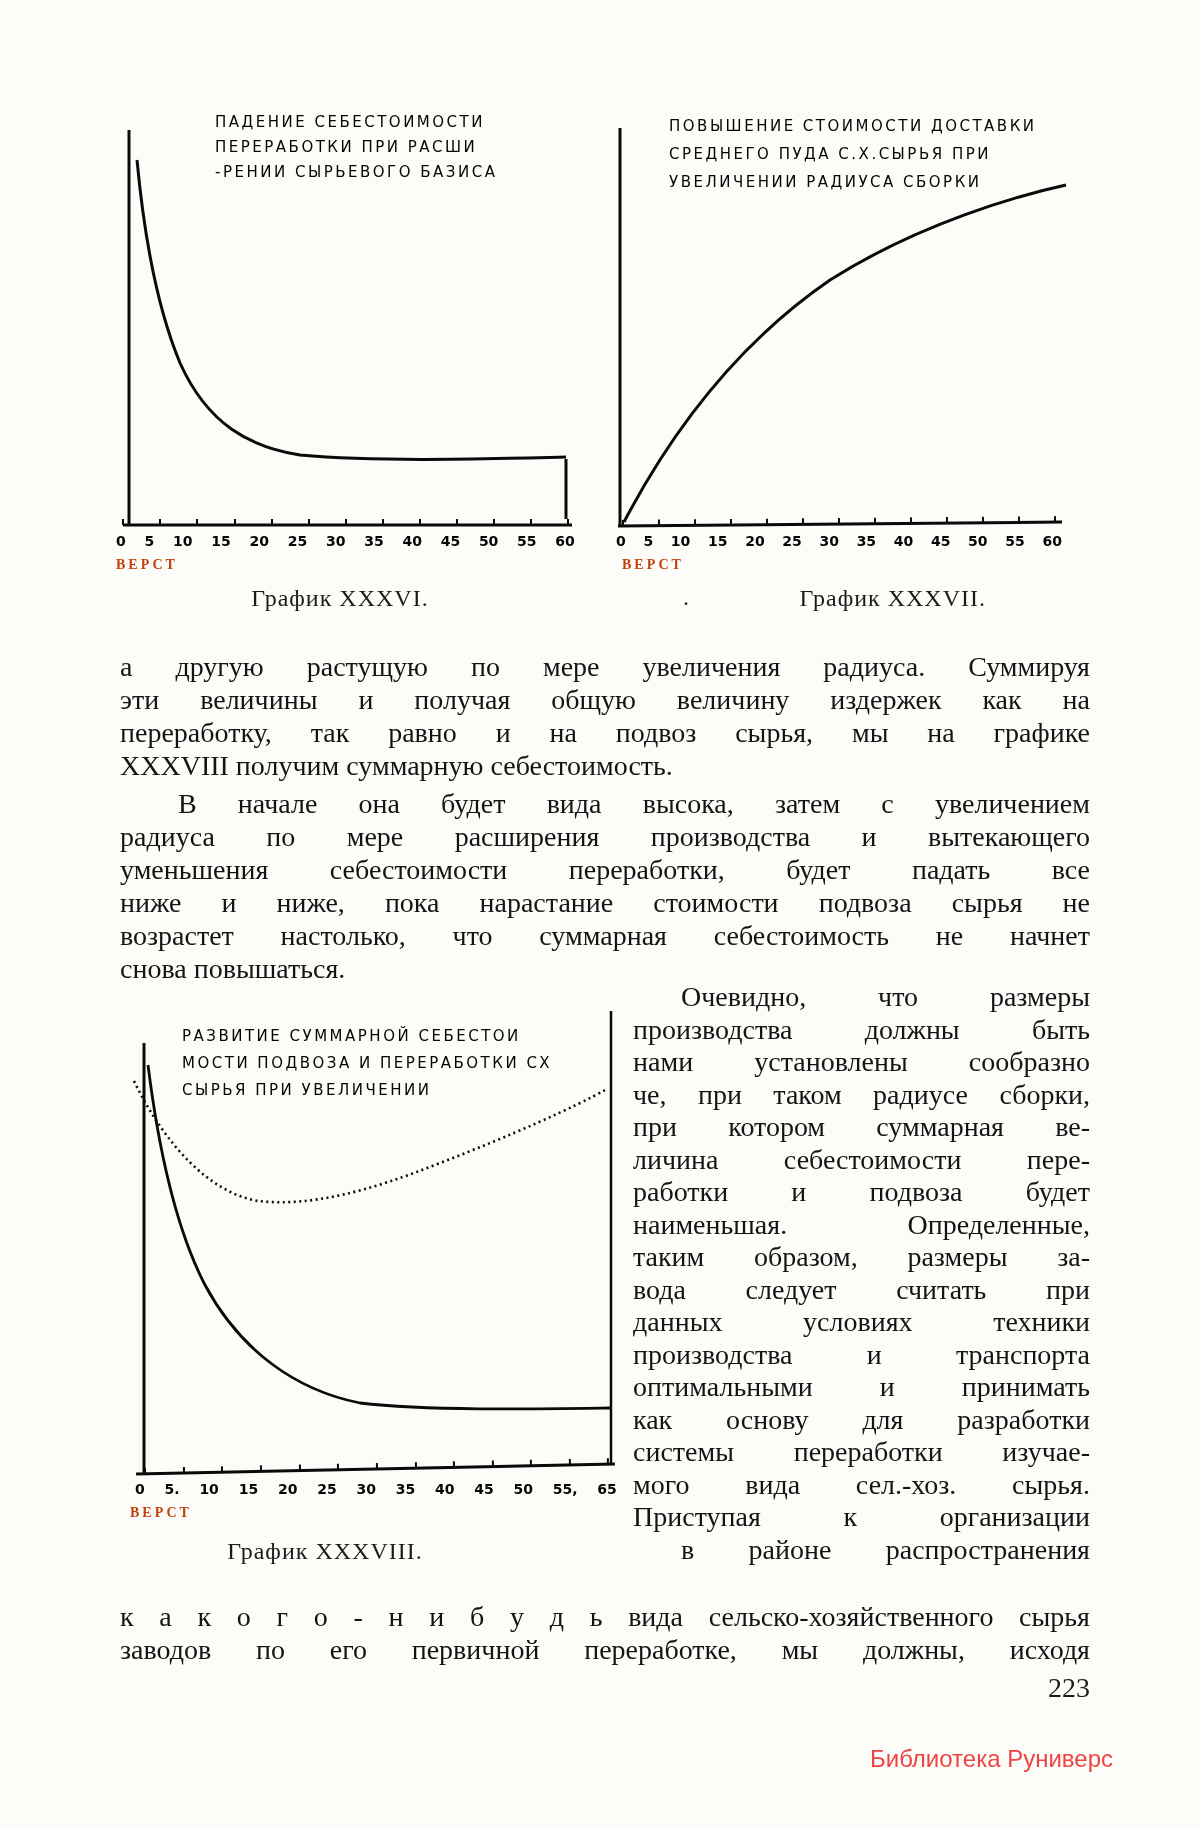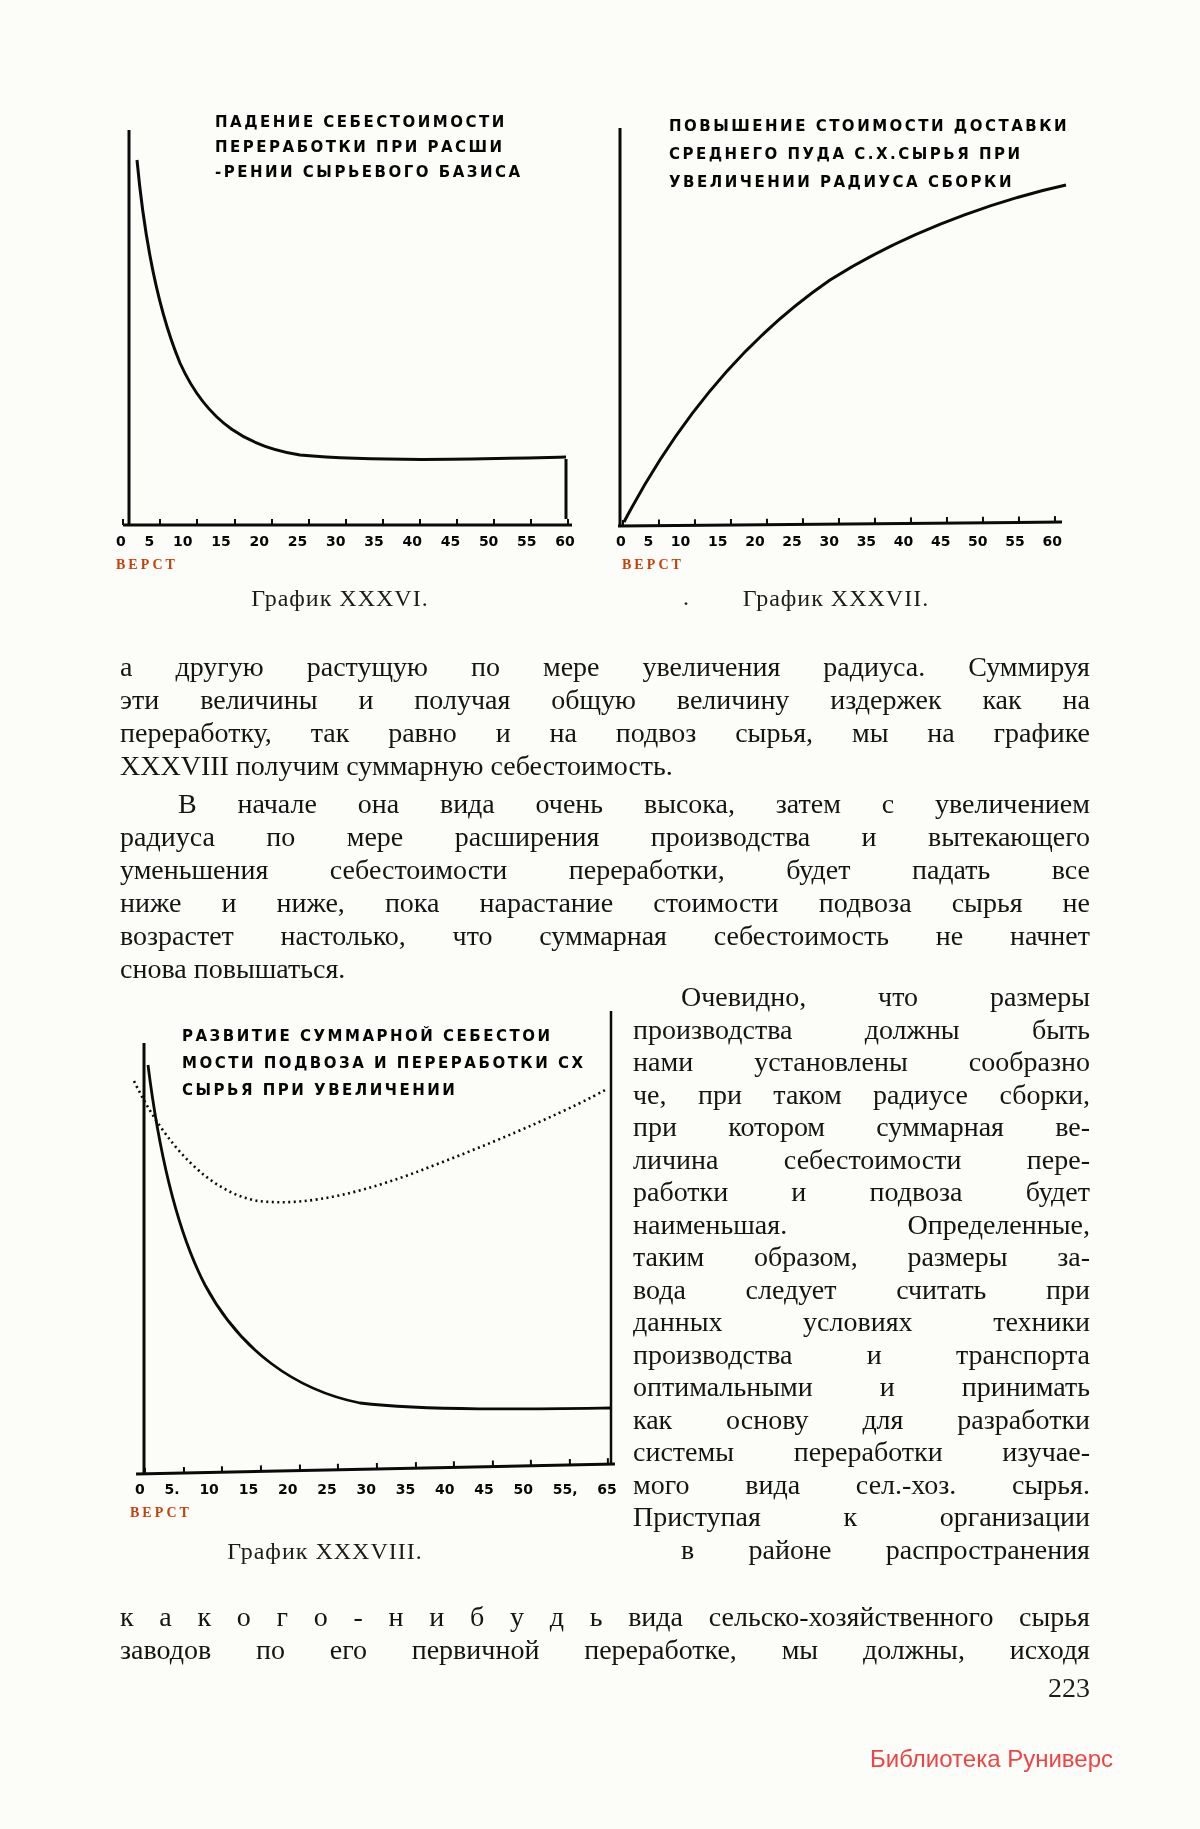"ПАДЕНИЕ СЕБЕСТОИМОСТИ" .hand-title { font-weight: bold -> normal }
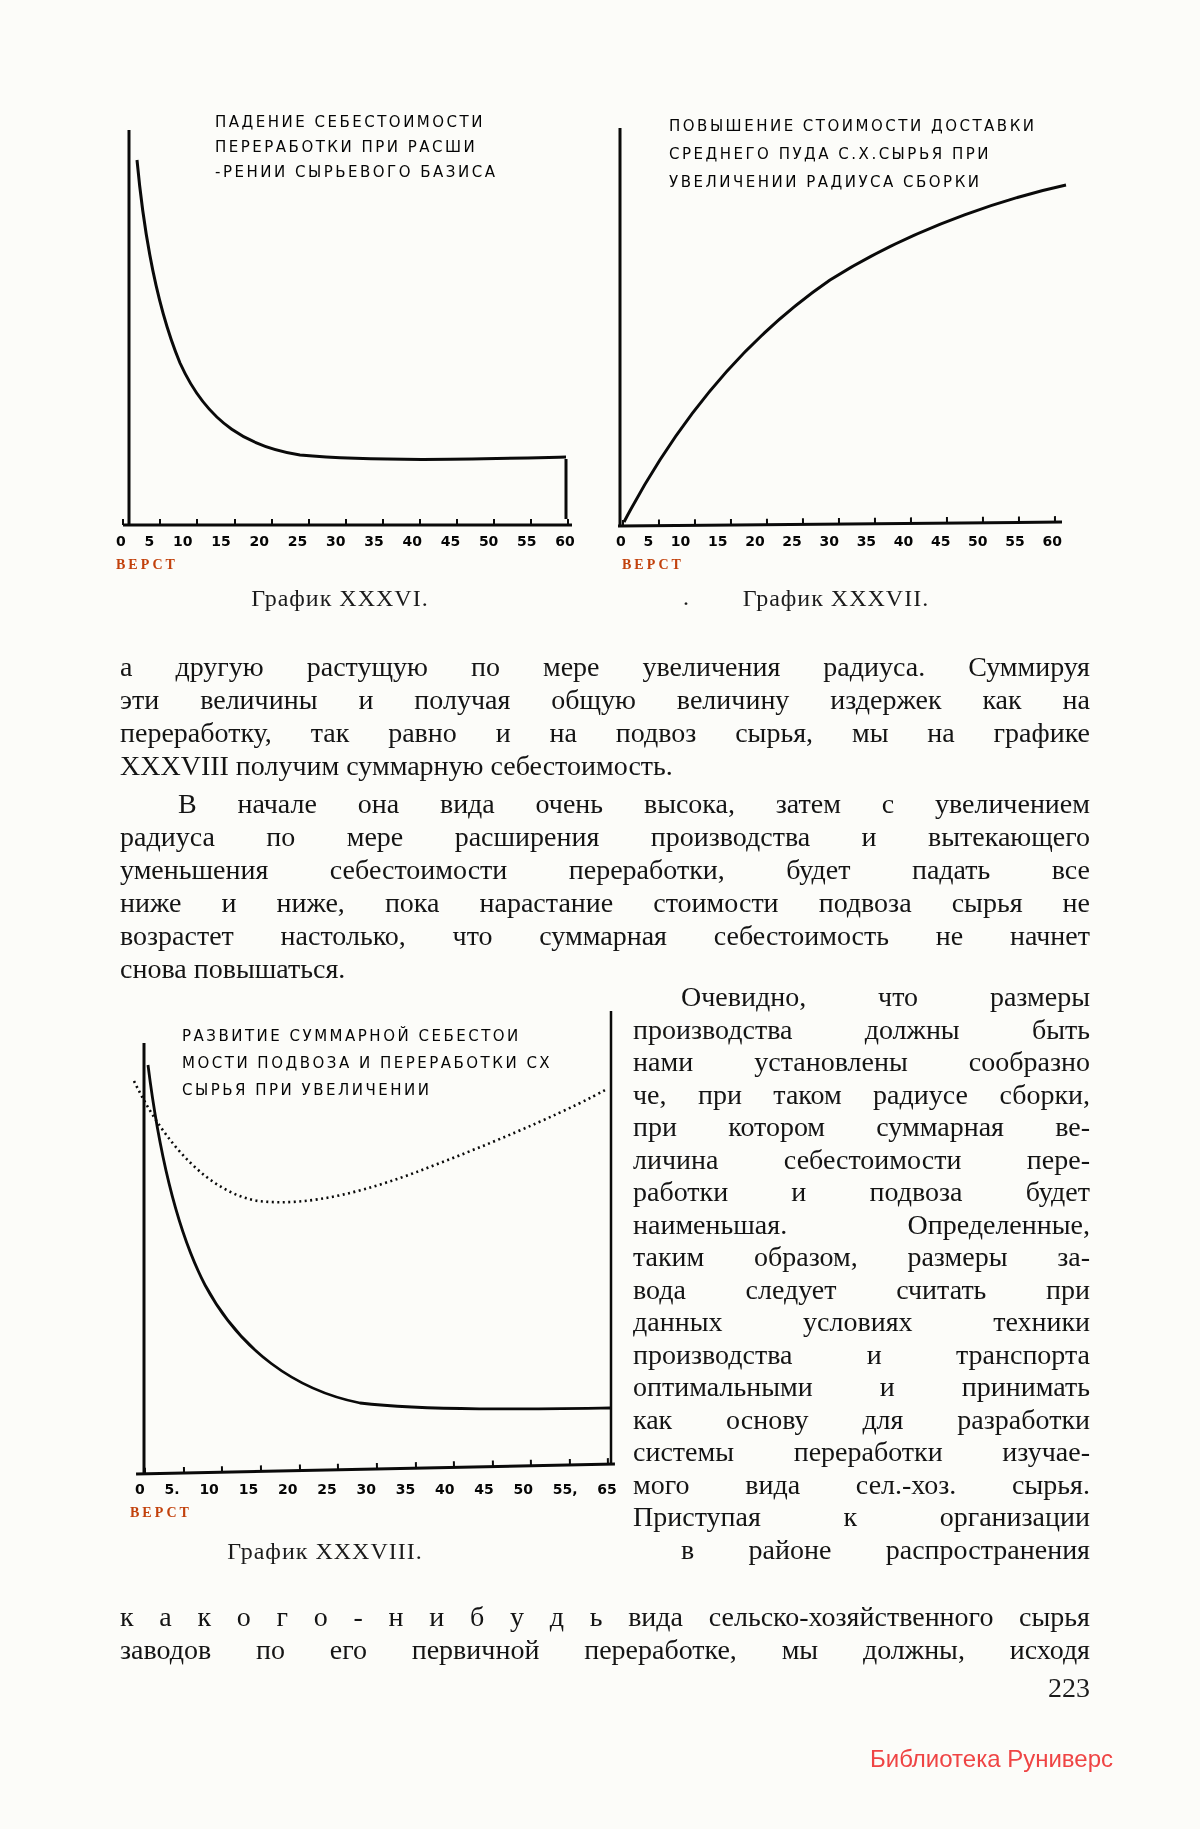"График XXXVII." div.caption { text-align: none -> right }
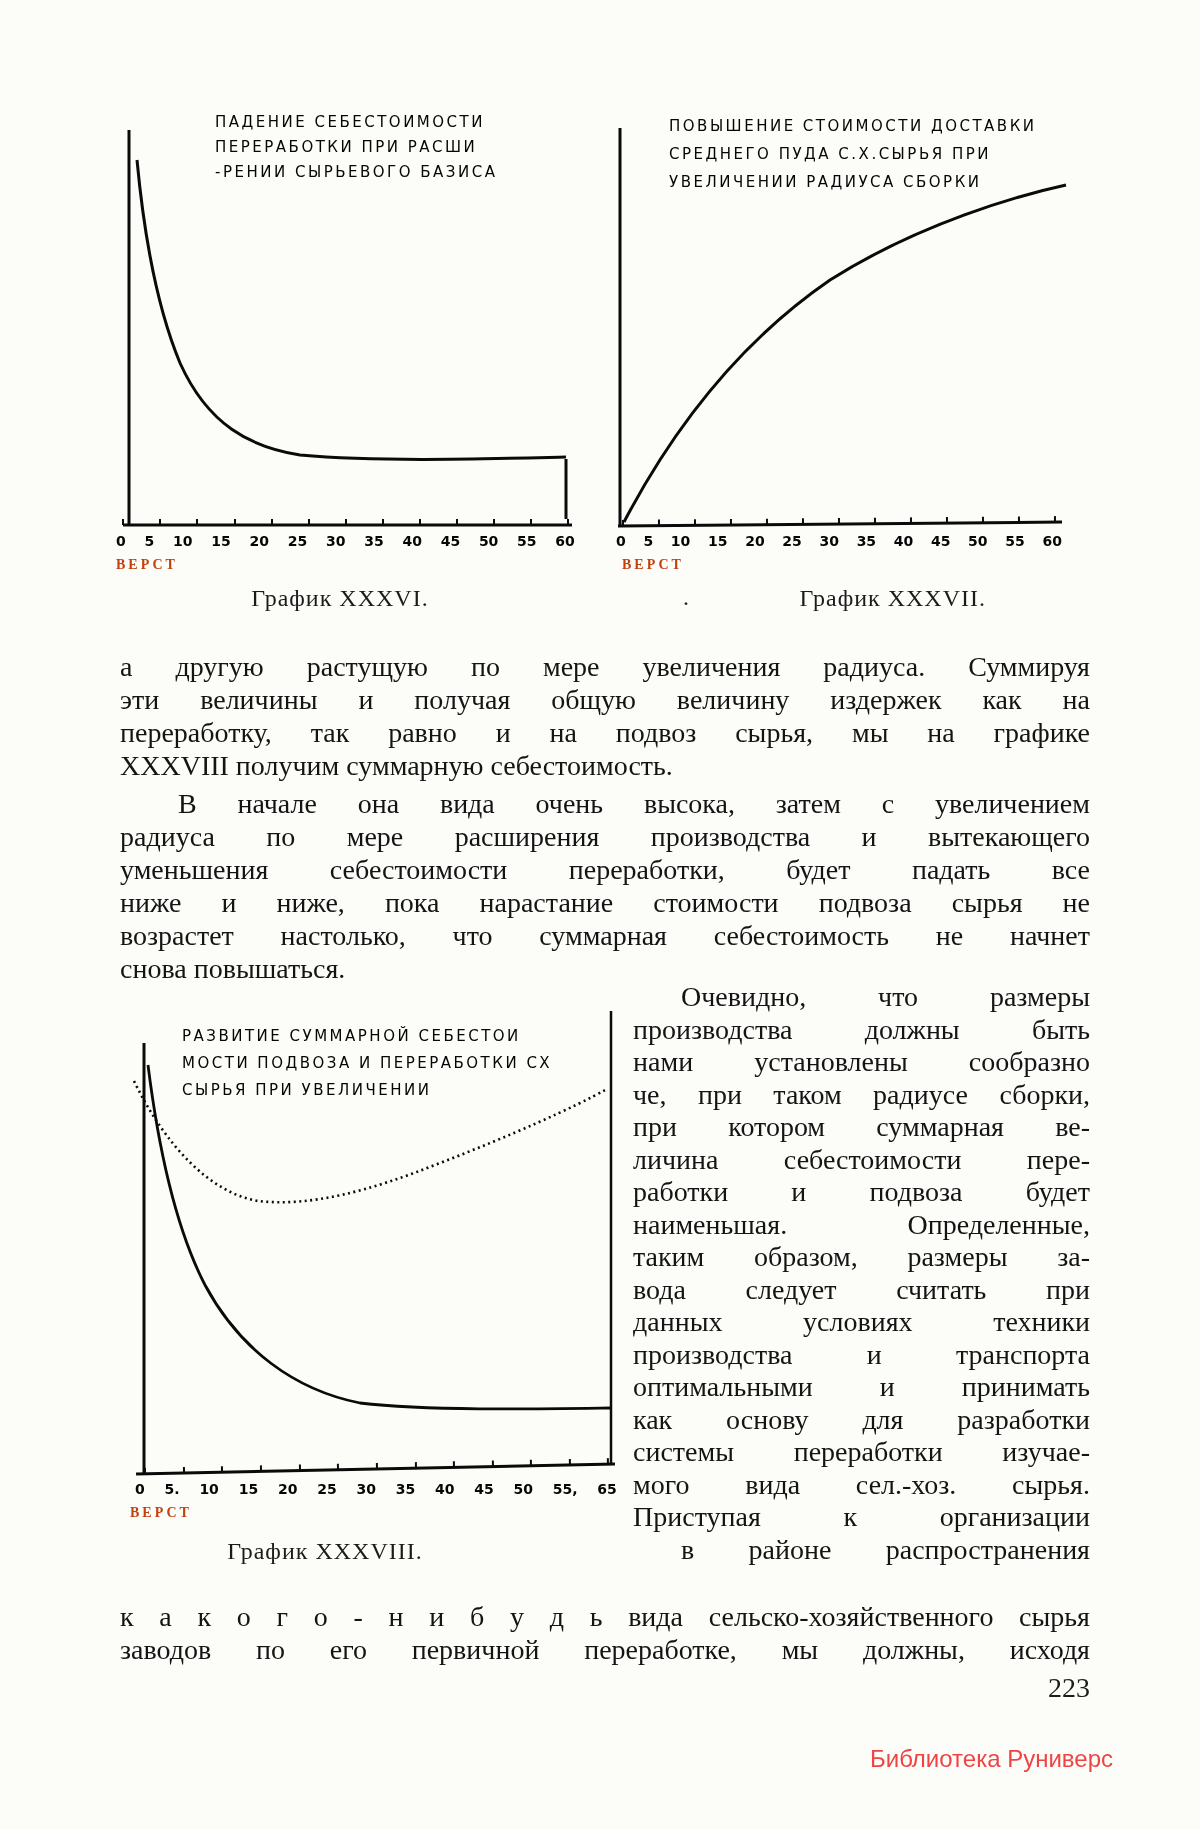"В начале она вида очень" div.bodyline { text: вида очень -> будет вида }
